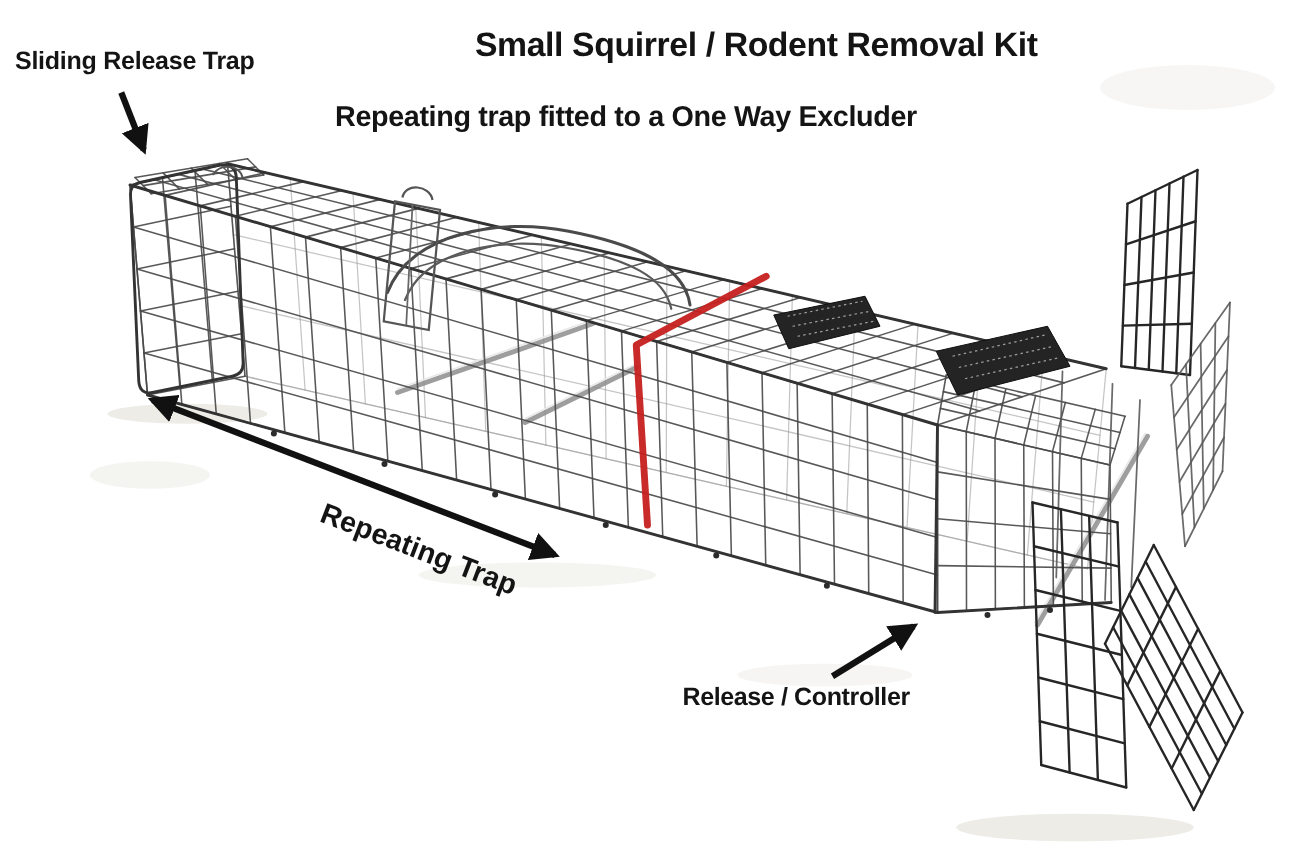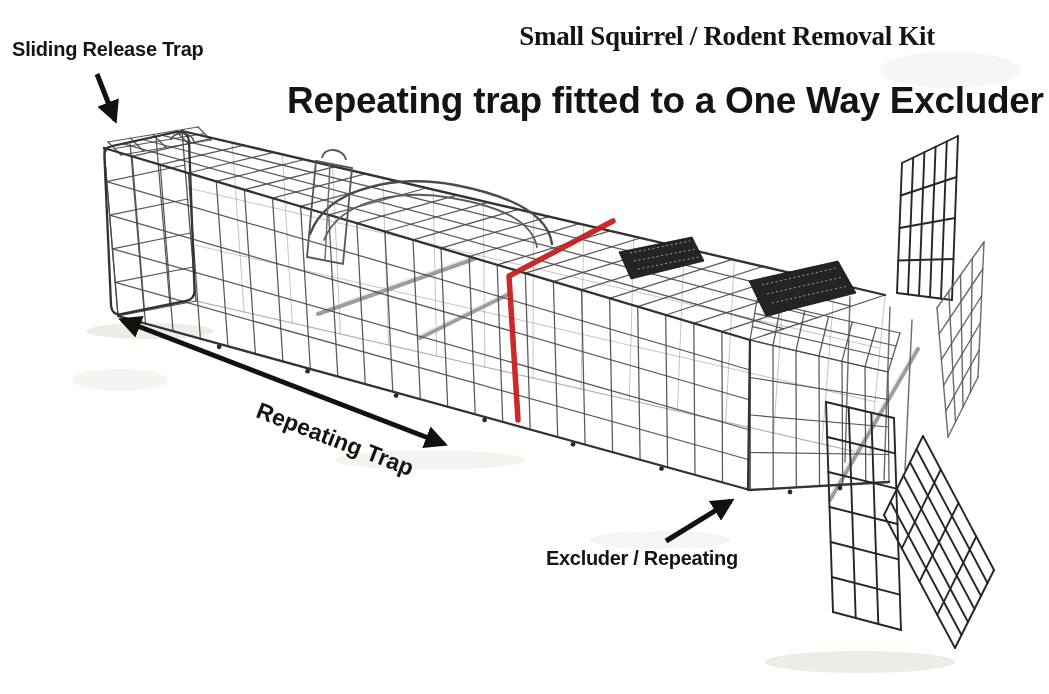"Small Squirrel / Rodent Removal" .title { font-family: Liberation Serif, serif -> none; text-align: right -> center }
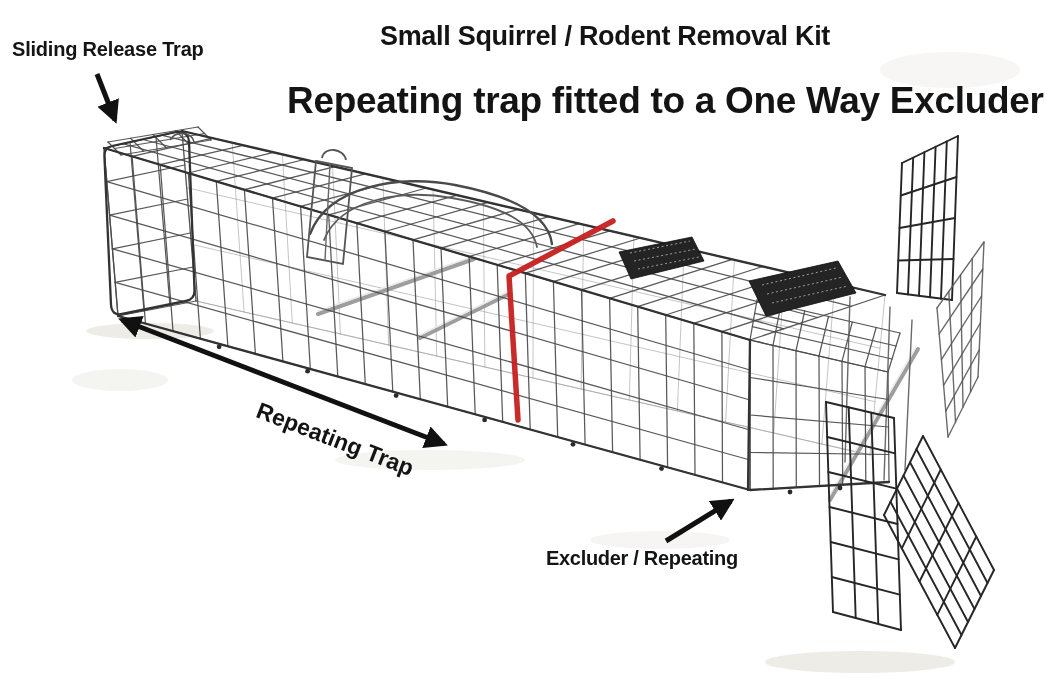"Repeating trap fitted to a" .subtitle { font-size: 37px -> 23px; left: 287px -> 268px }
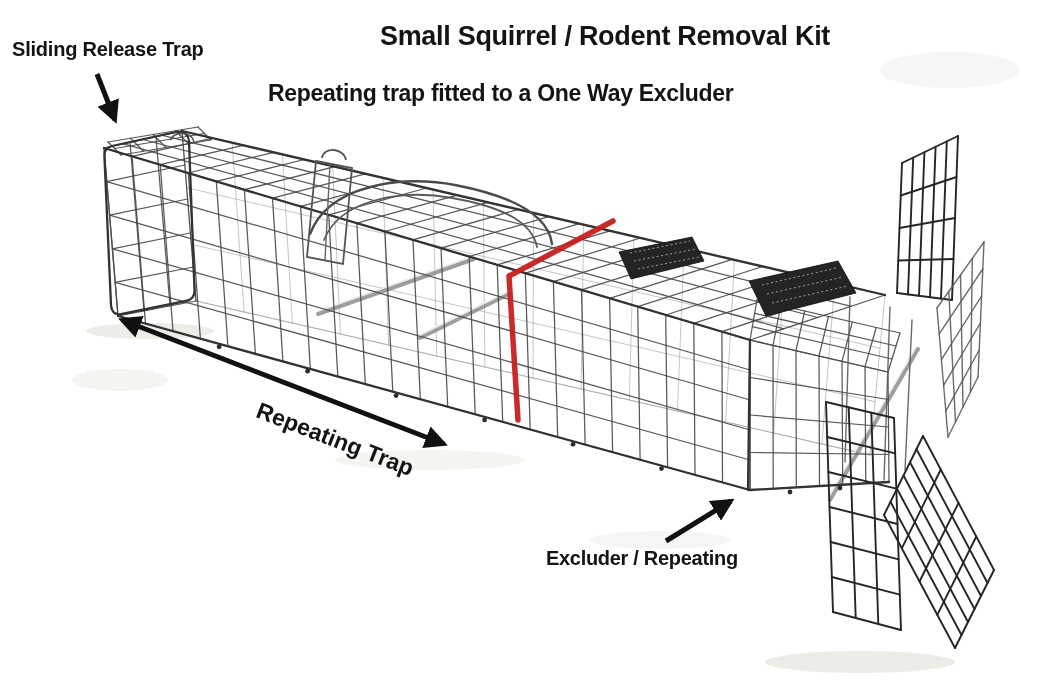"Excluder / Repeating" div.lbl { text: Excluder / Repeating -> Release / Controller }
